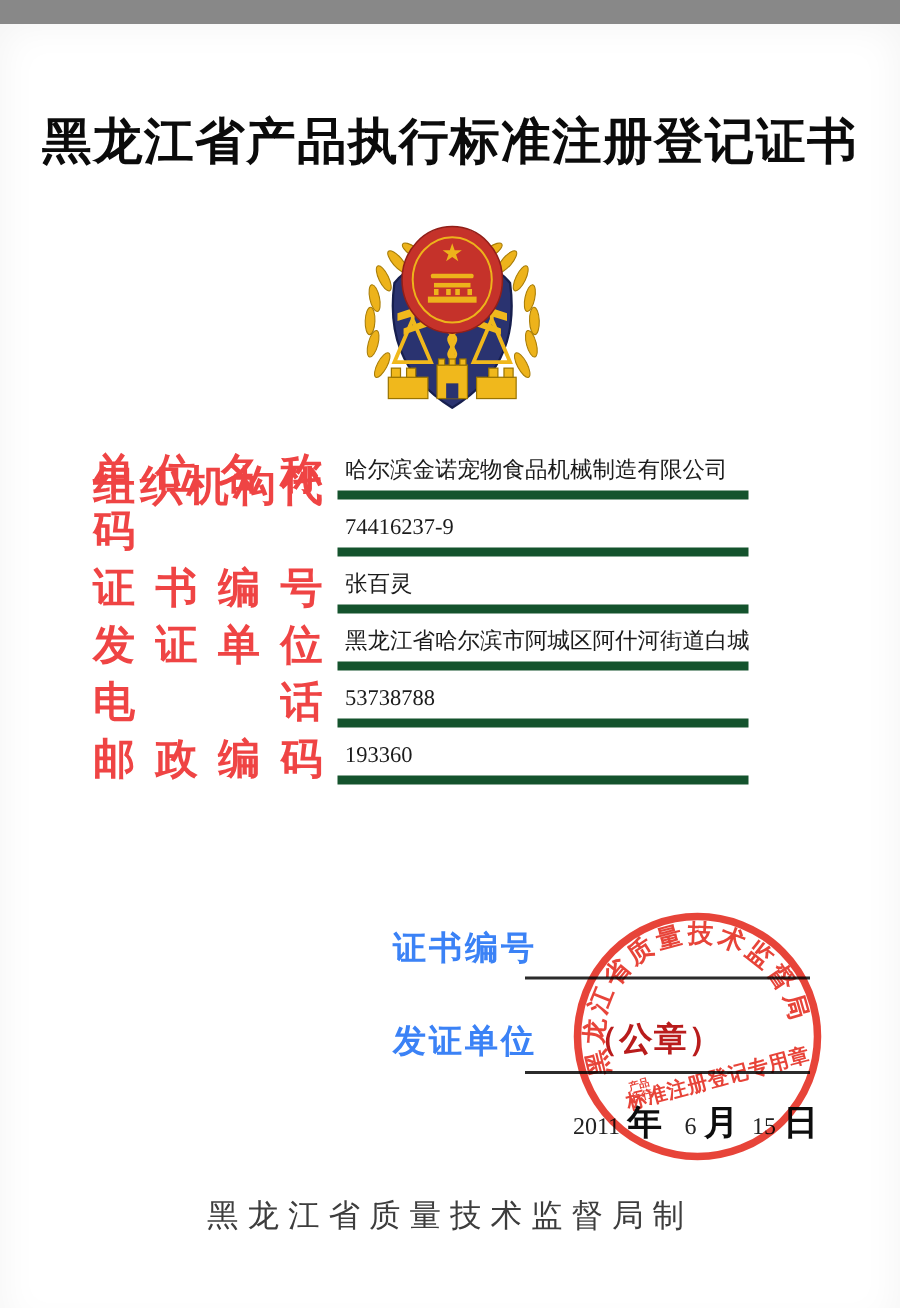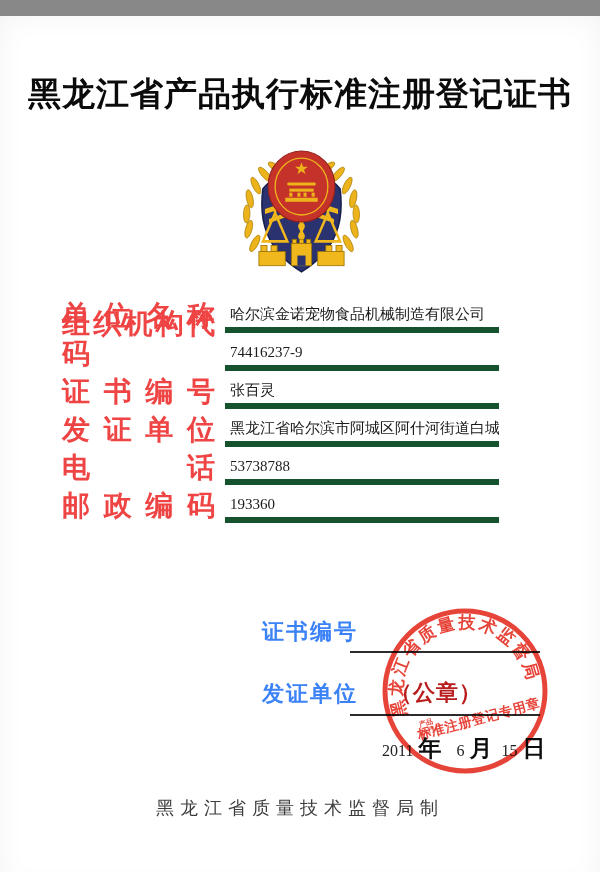"黑龙江省质量技术监督局制" .footer { font-size: 18px -> 21px }
